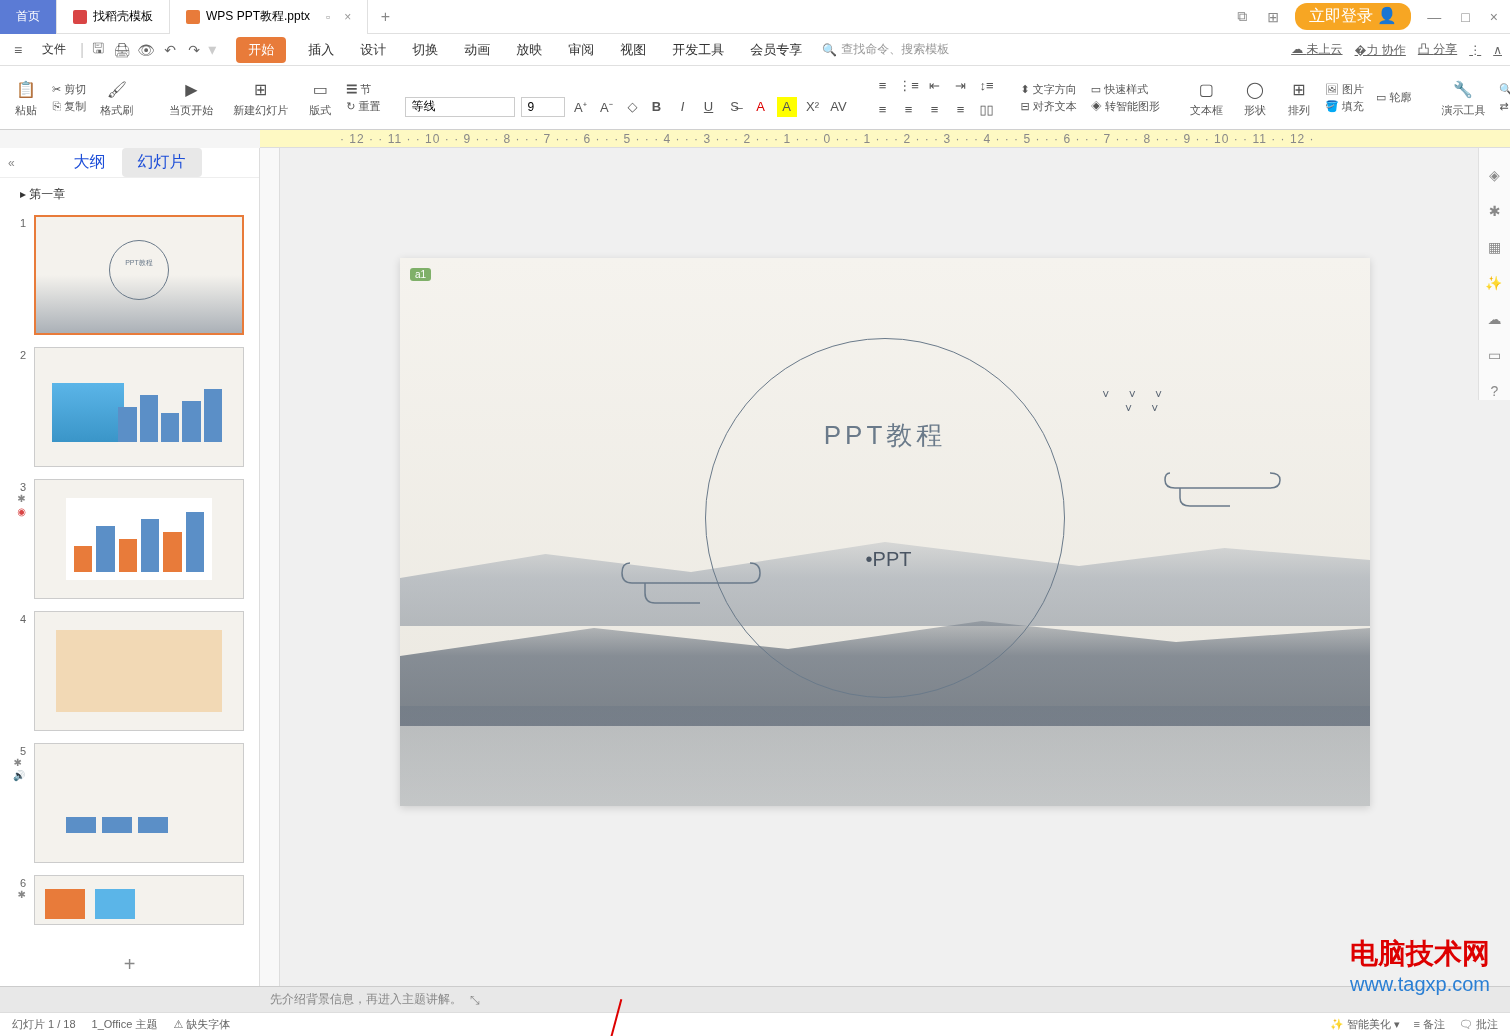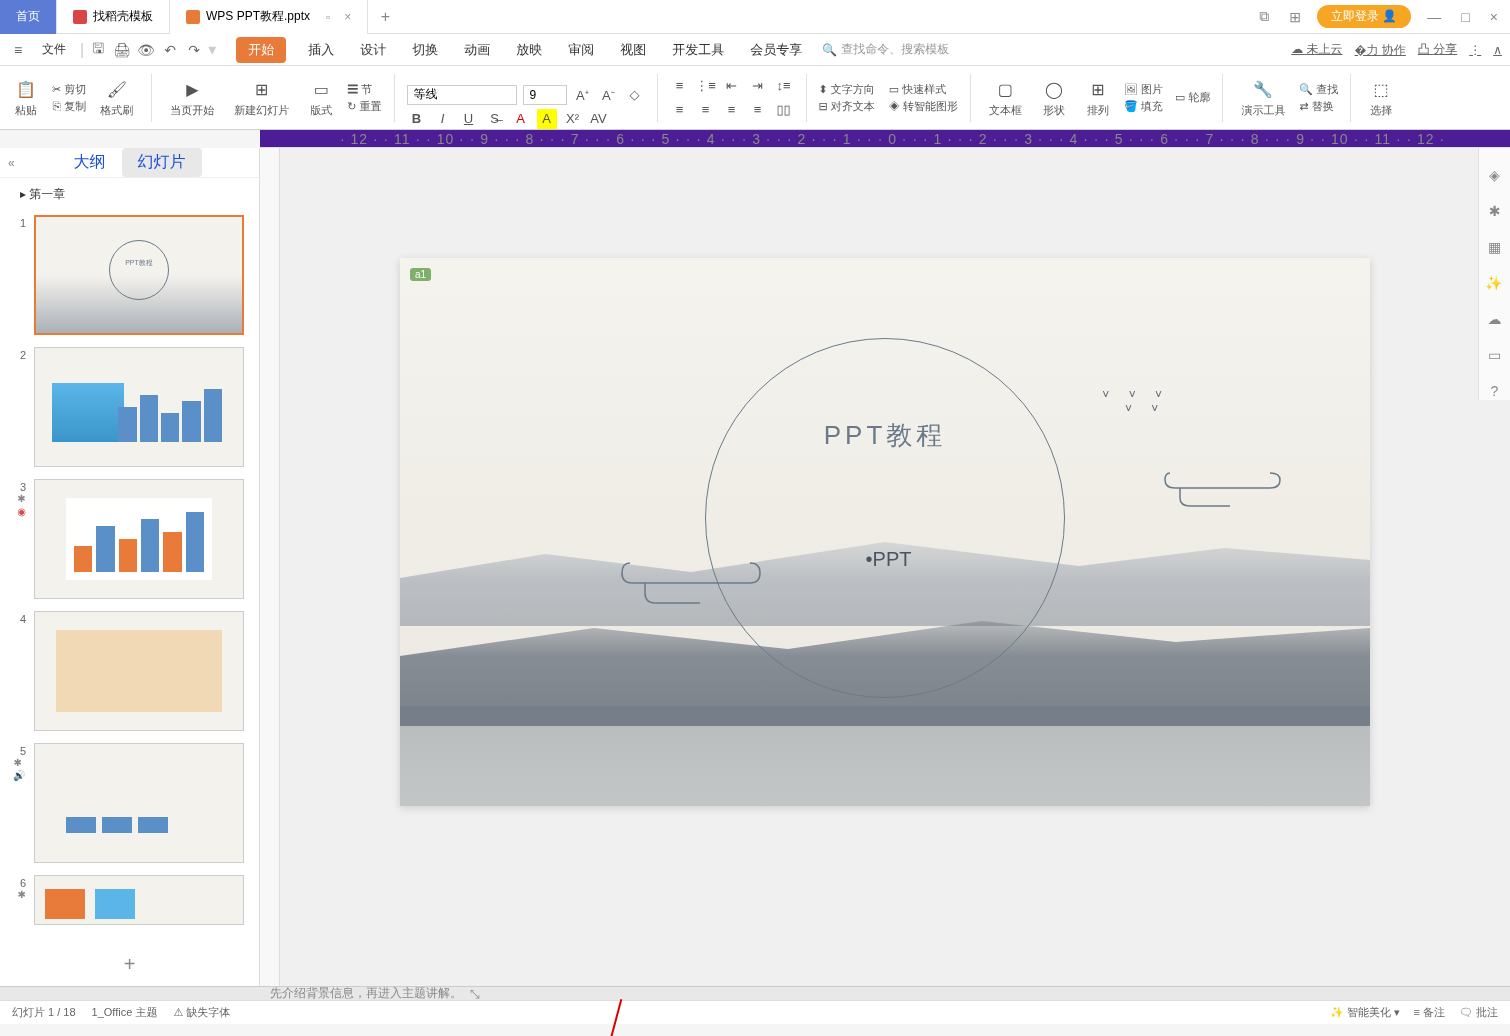"立即登录 👤" .login-btn { font-size: 12px -> 16px }
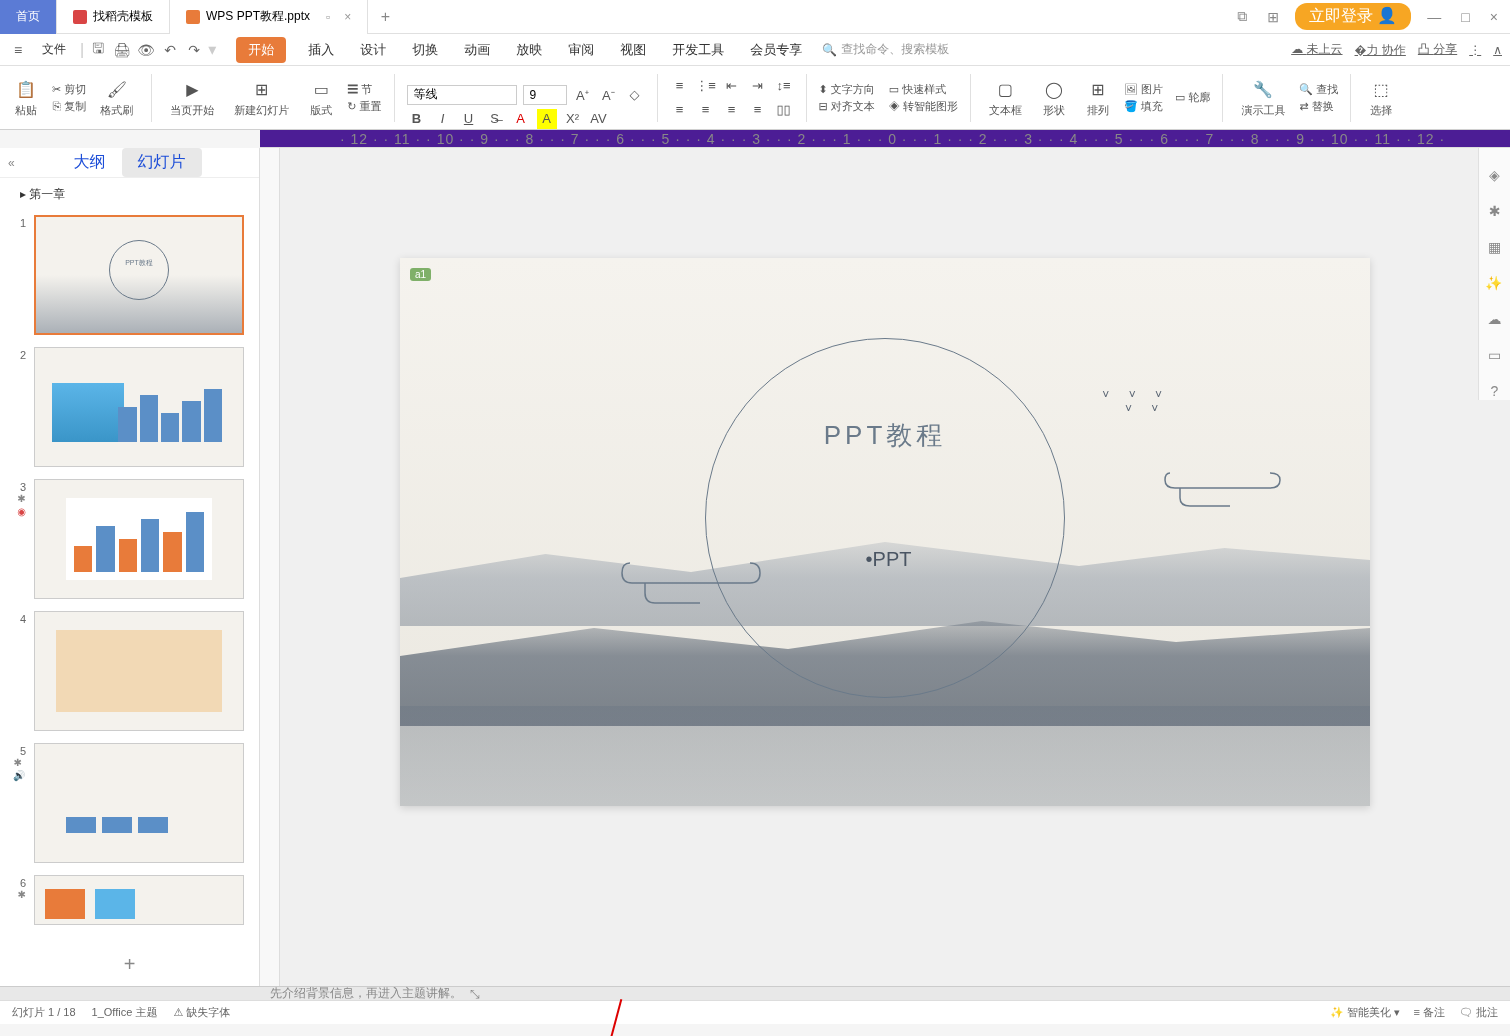"等线" div { flex-direction: column -> none }
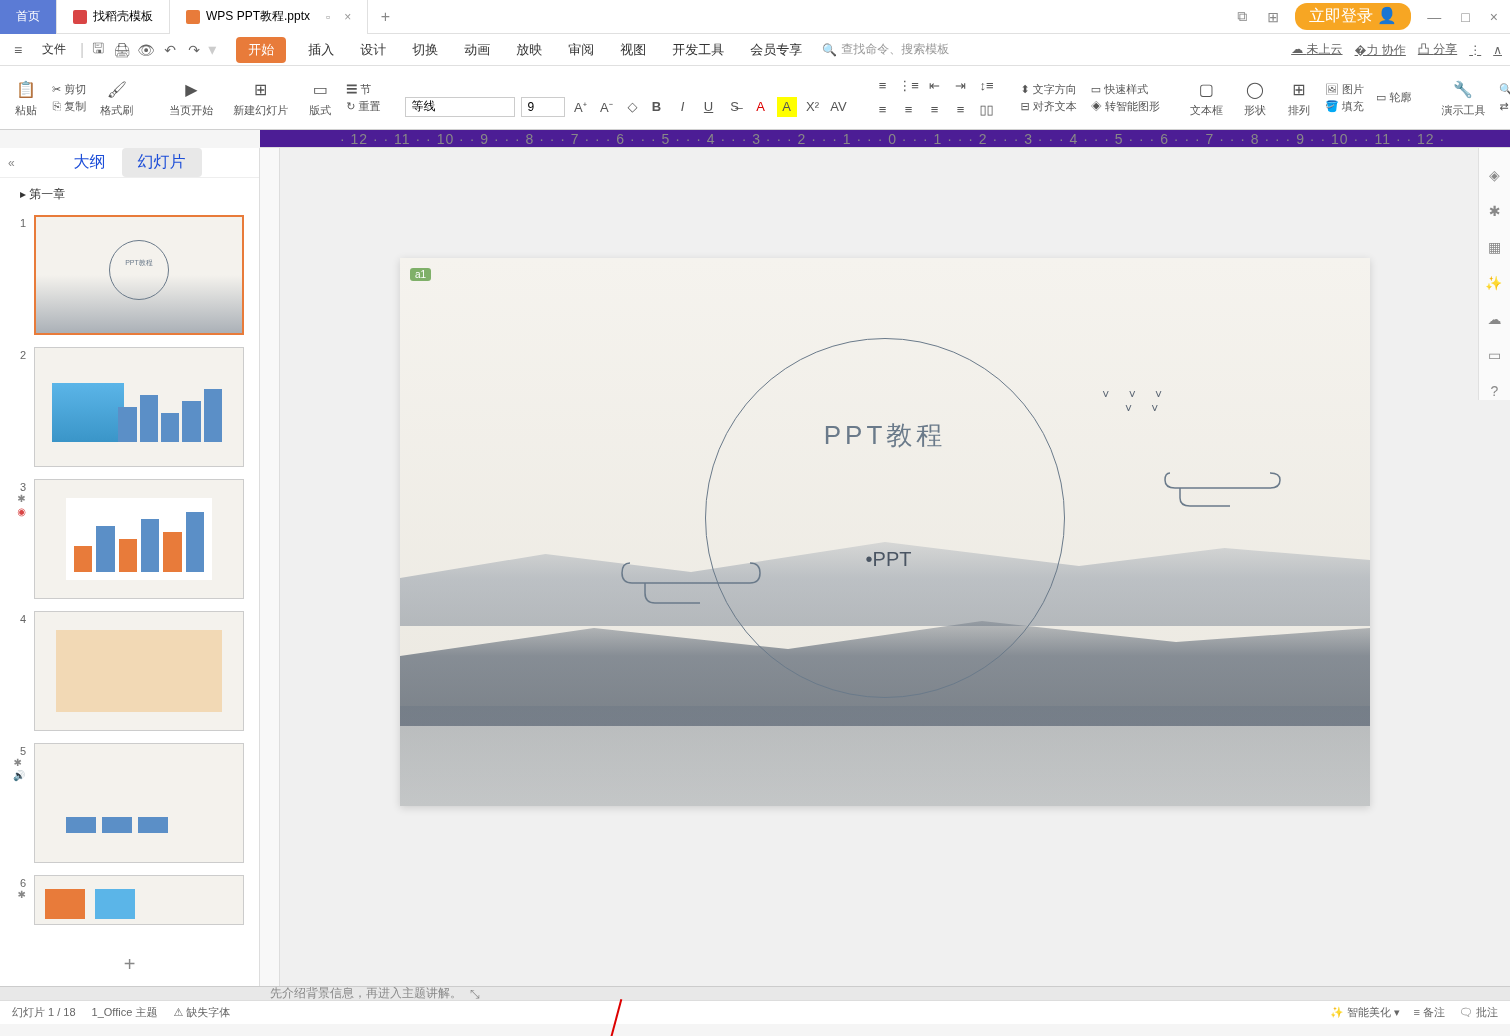"· 12 · · 11" .ruler-h { background: #4c1d95 -> #fef9c3; font-size: 14px -> 12px }
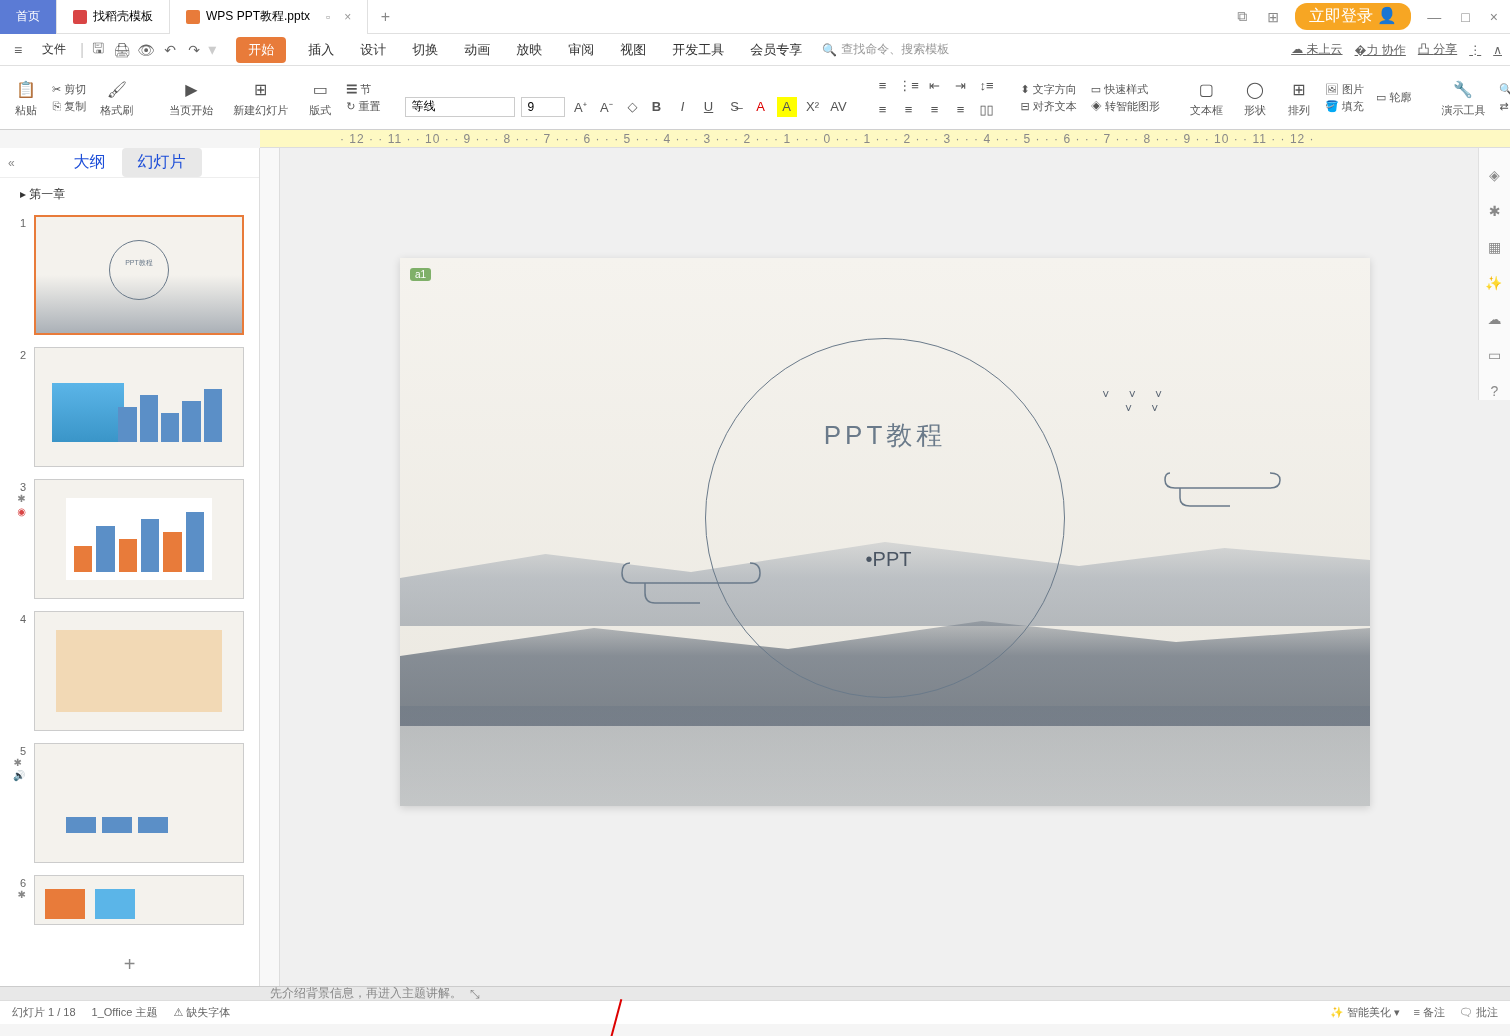"电脑技术网" div { html: none -> <div> <div>电脑技术网</div> <div>www.tagxp.com</div> </div> }
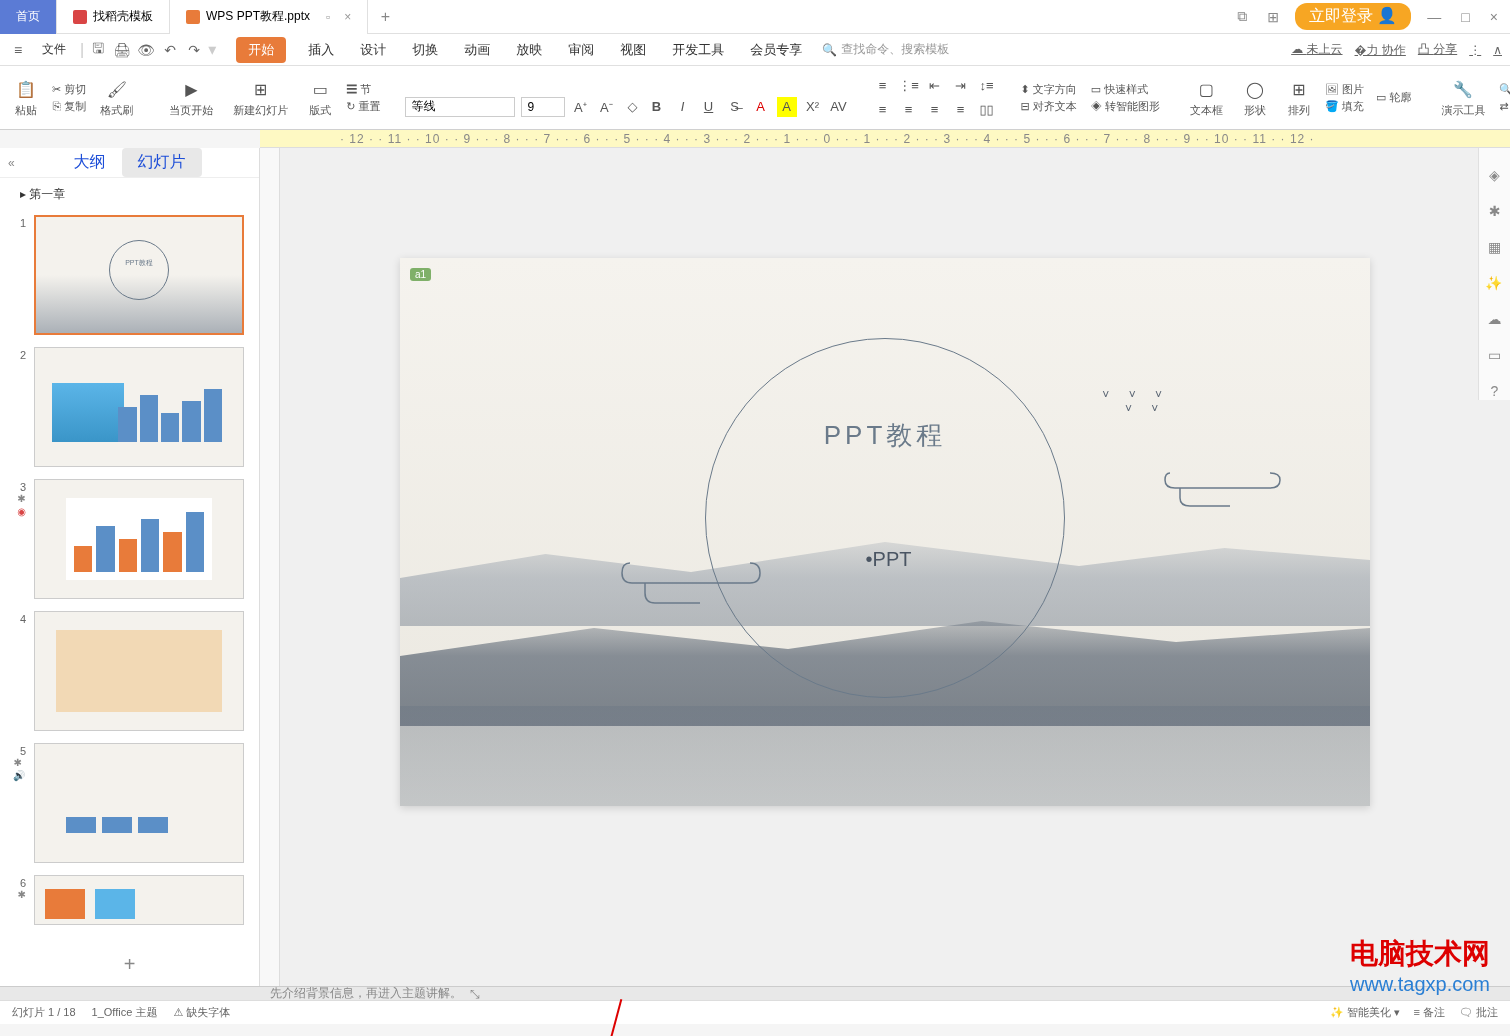"先介绍背景信息，再进入主题讲解。" .notes-bar { height: 14px -> 26px }
